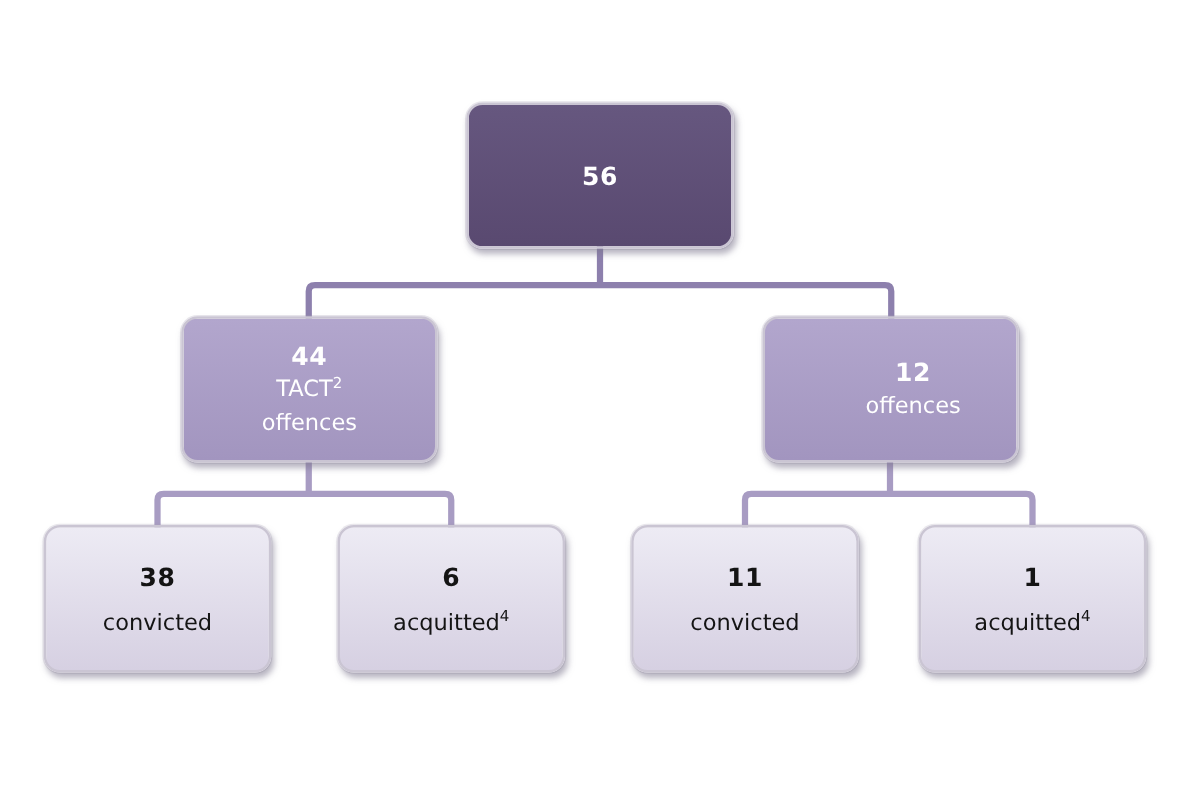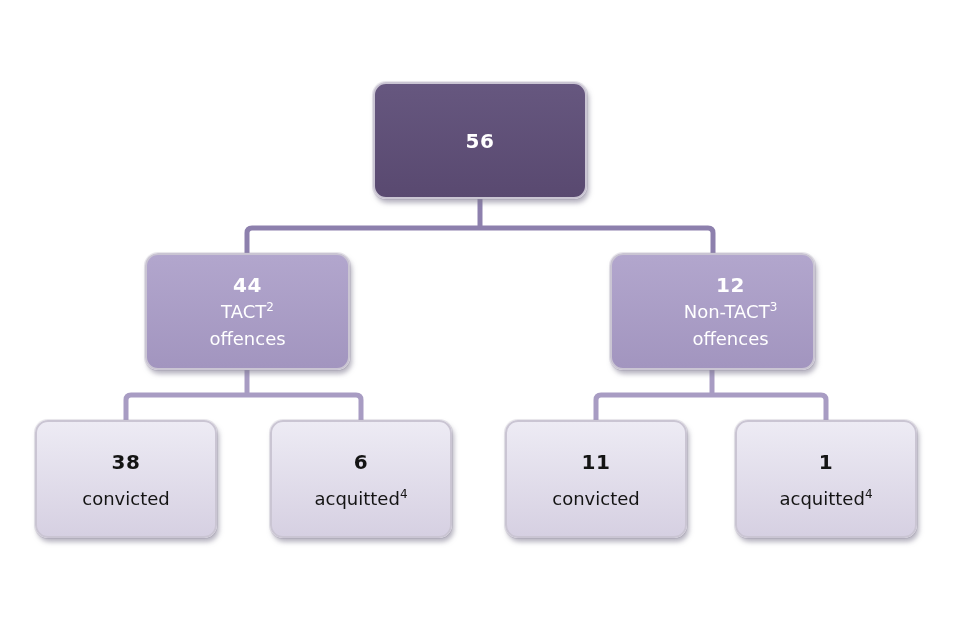"Non-TACT3" div.lbl { html: <div><span>Non-TACT</span><sup>3</sup></div> -> none }
